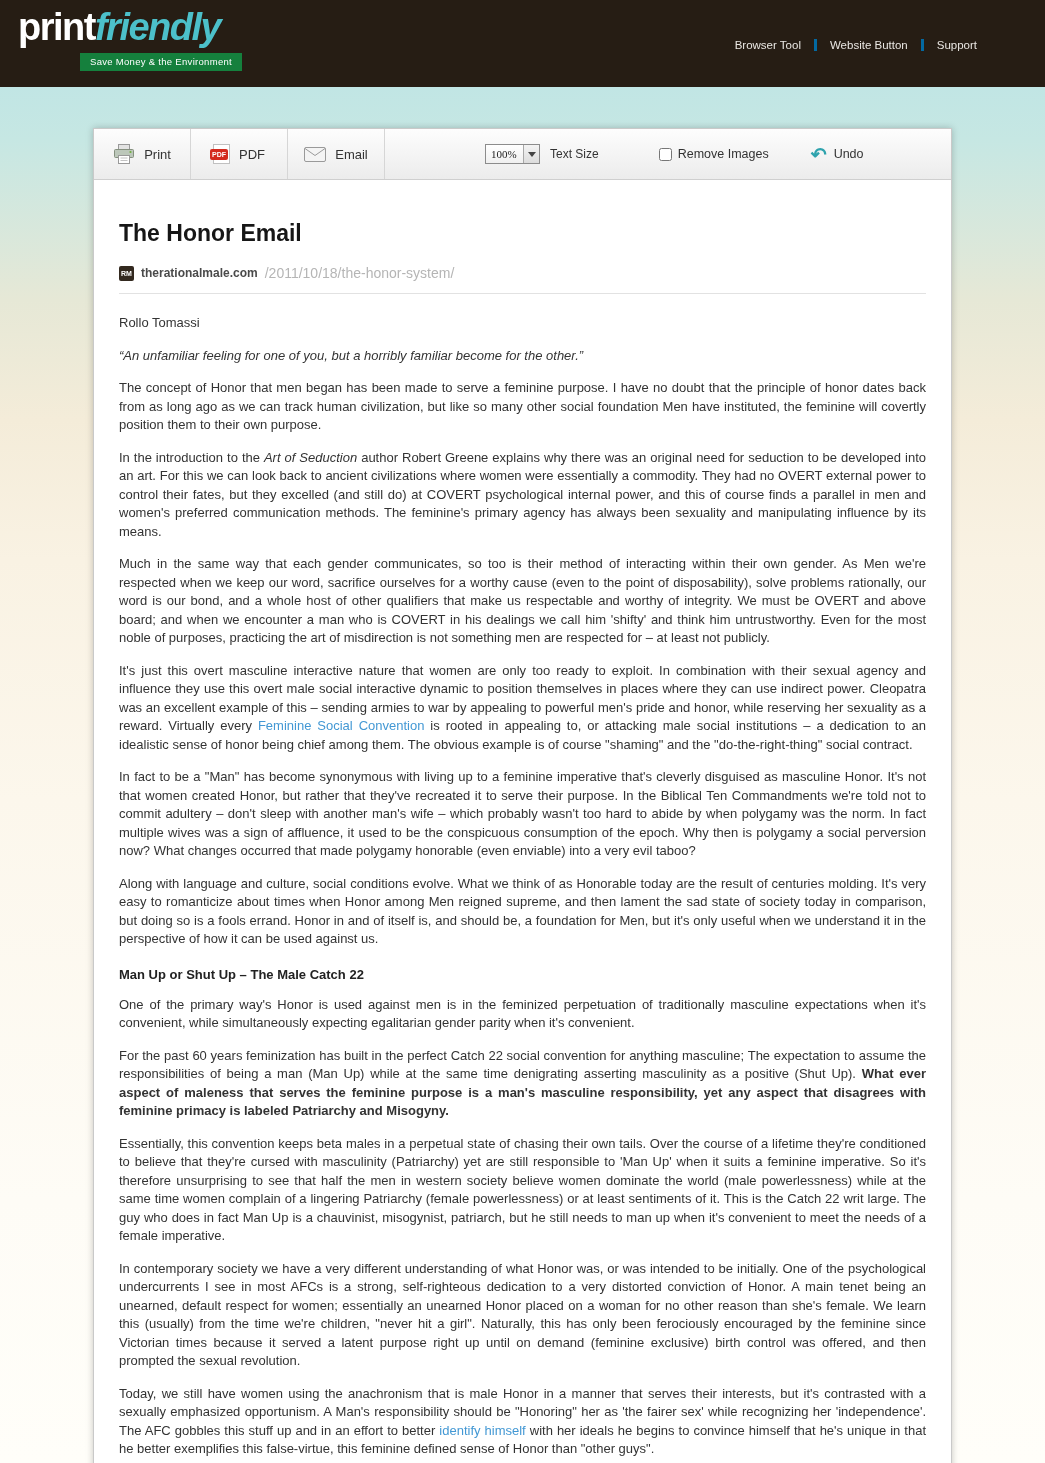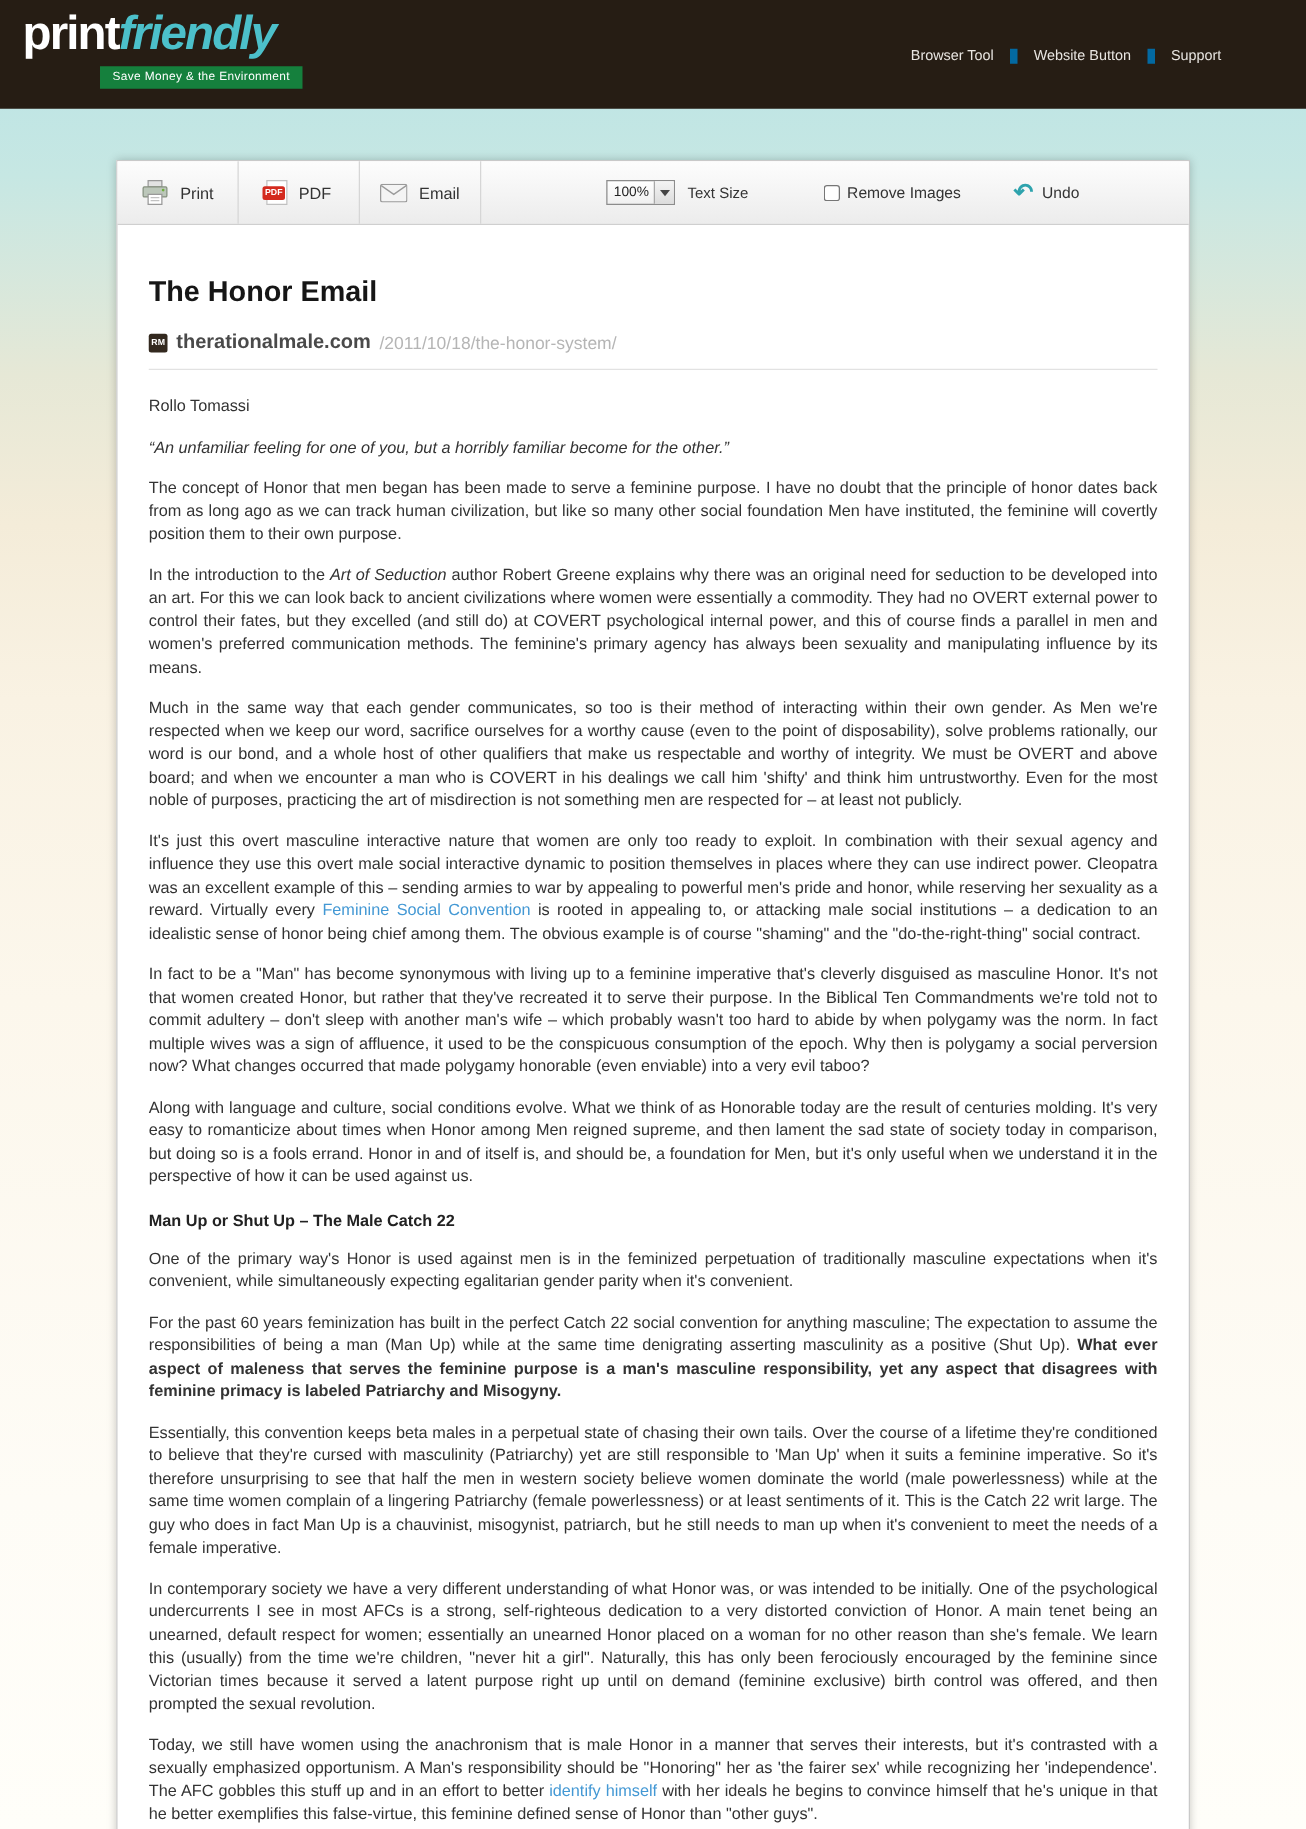"Website Button" .topnav a + a { border-left: 6px solid #0369a1 -> 3px solid #0369a1 }
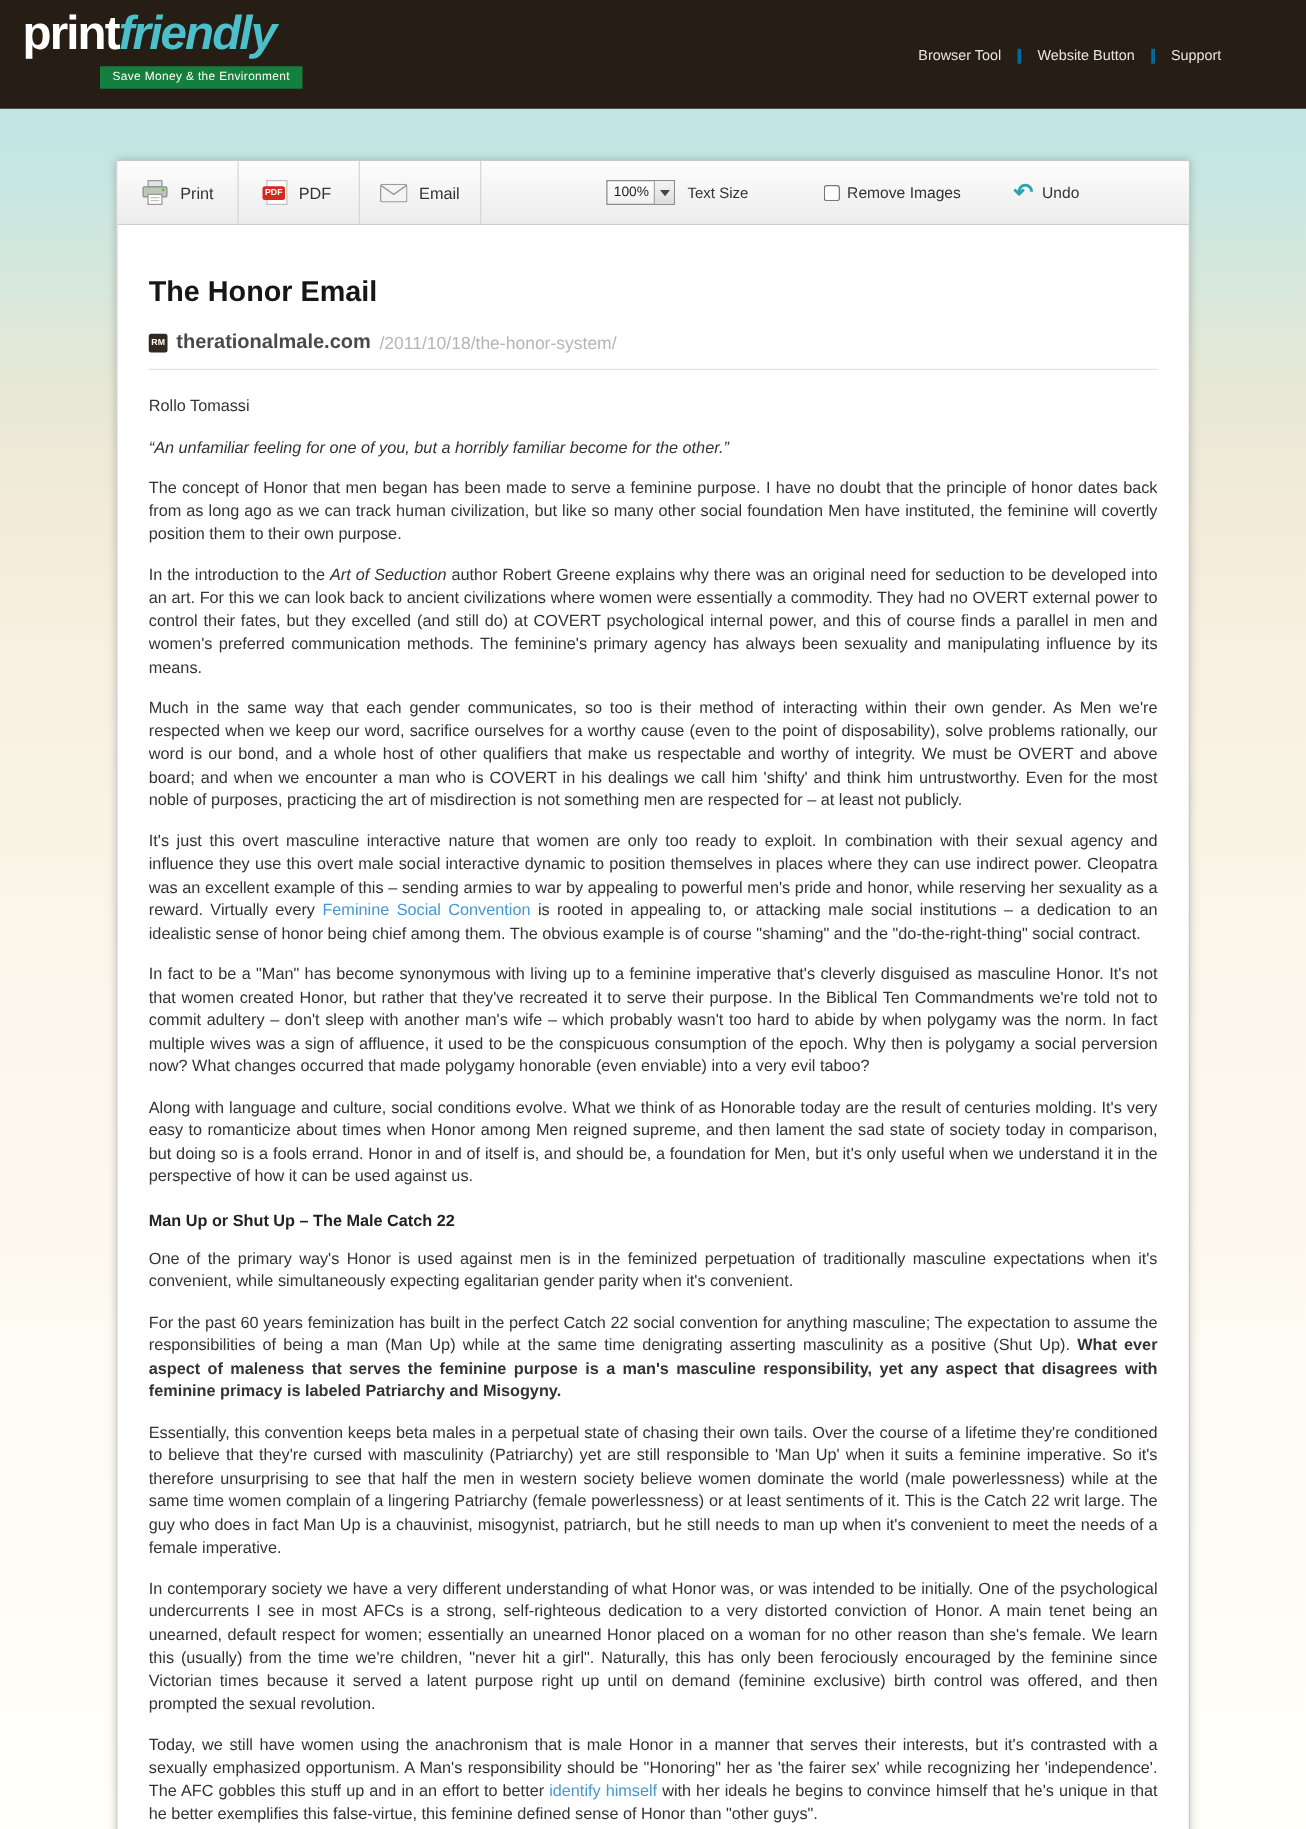"100%" .select-val { font-family: none -> Liberation Serif, serif }
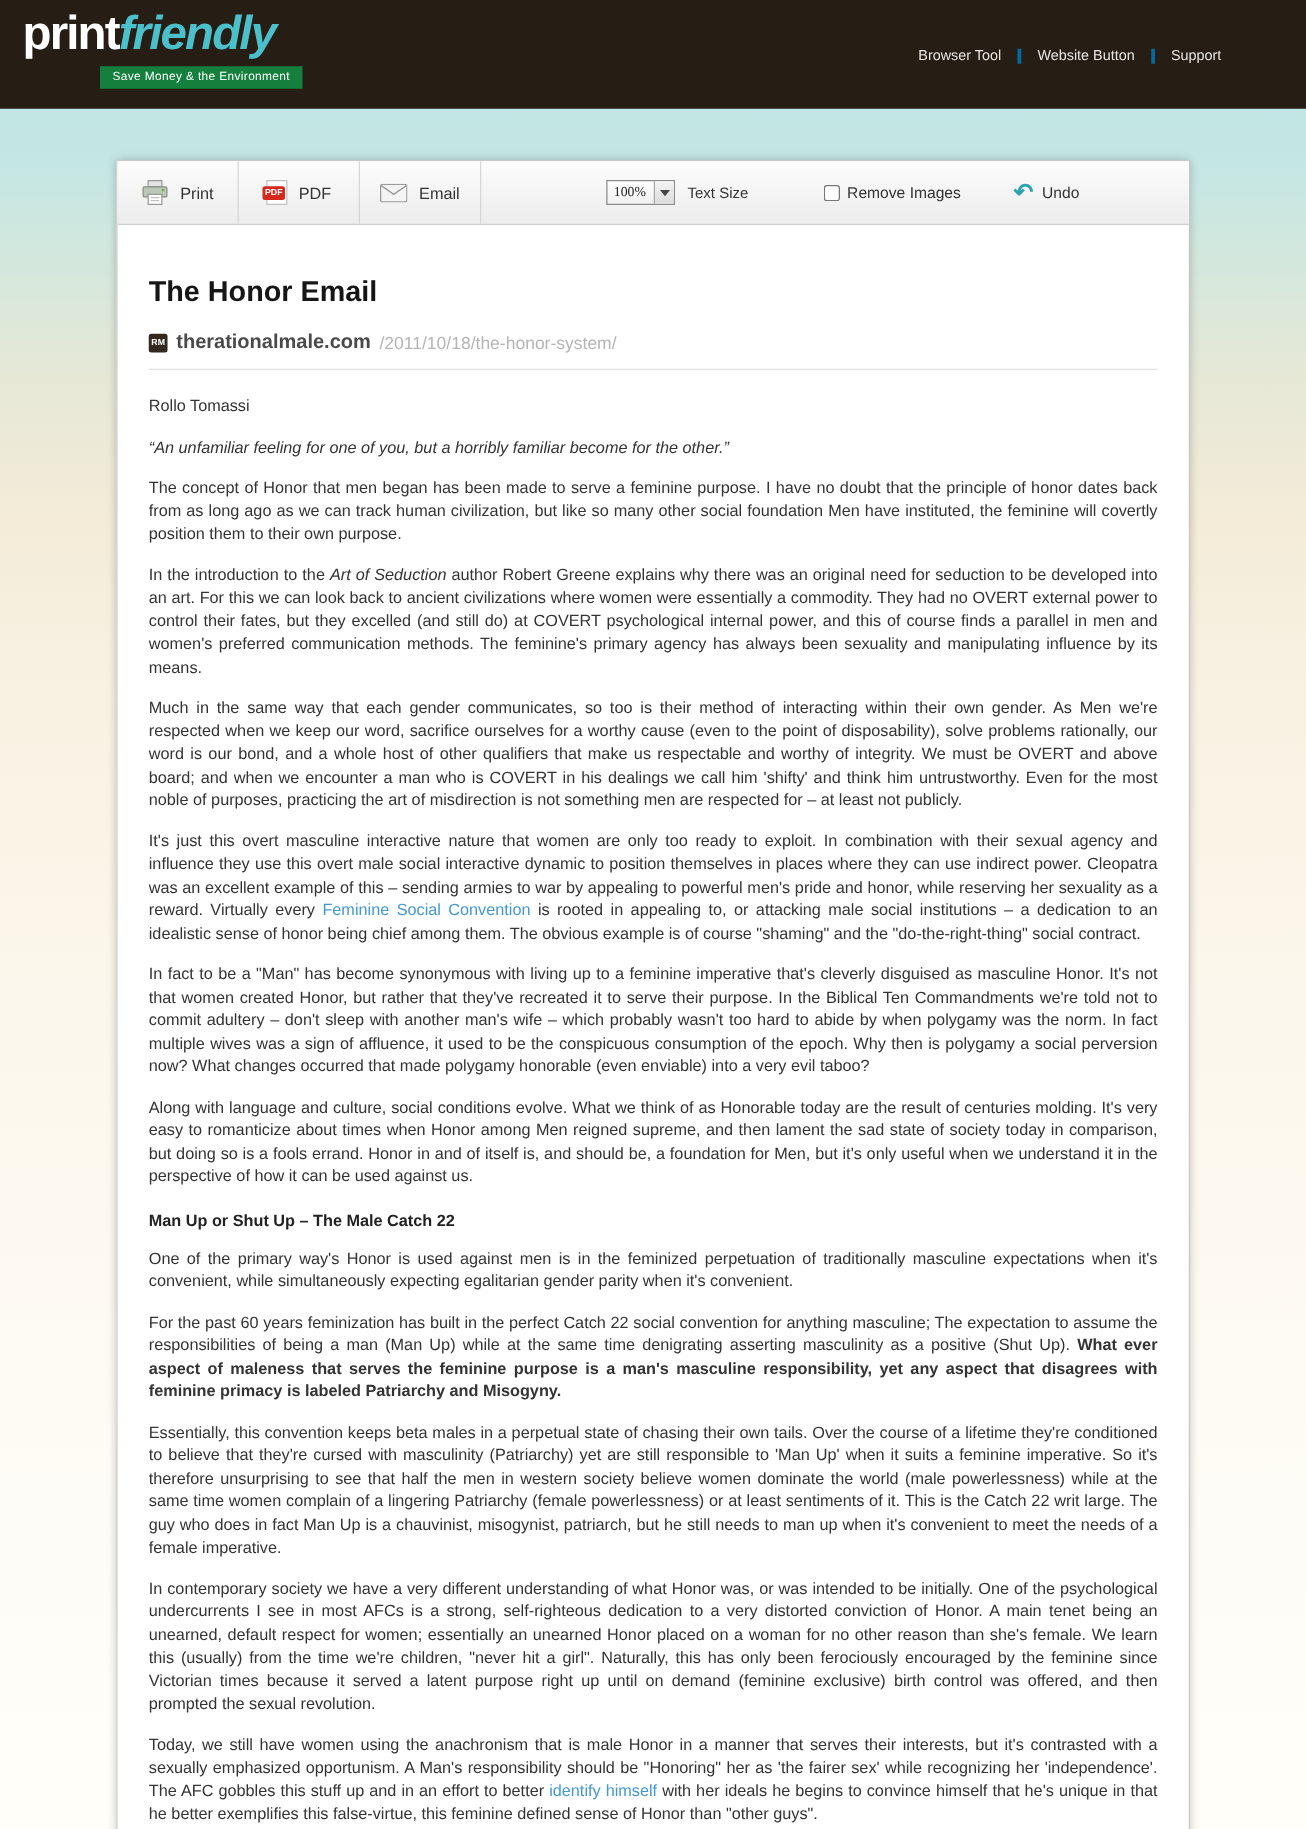"therationalmale.com" .domain { font-size: 16px -> 12px }
